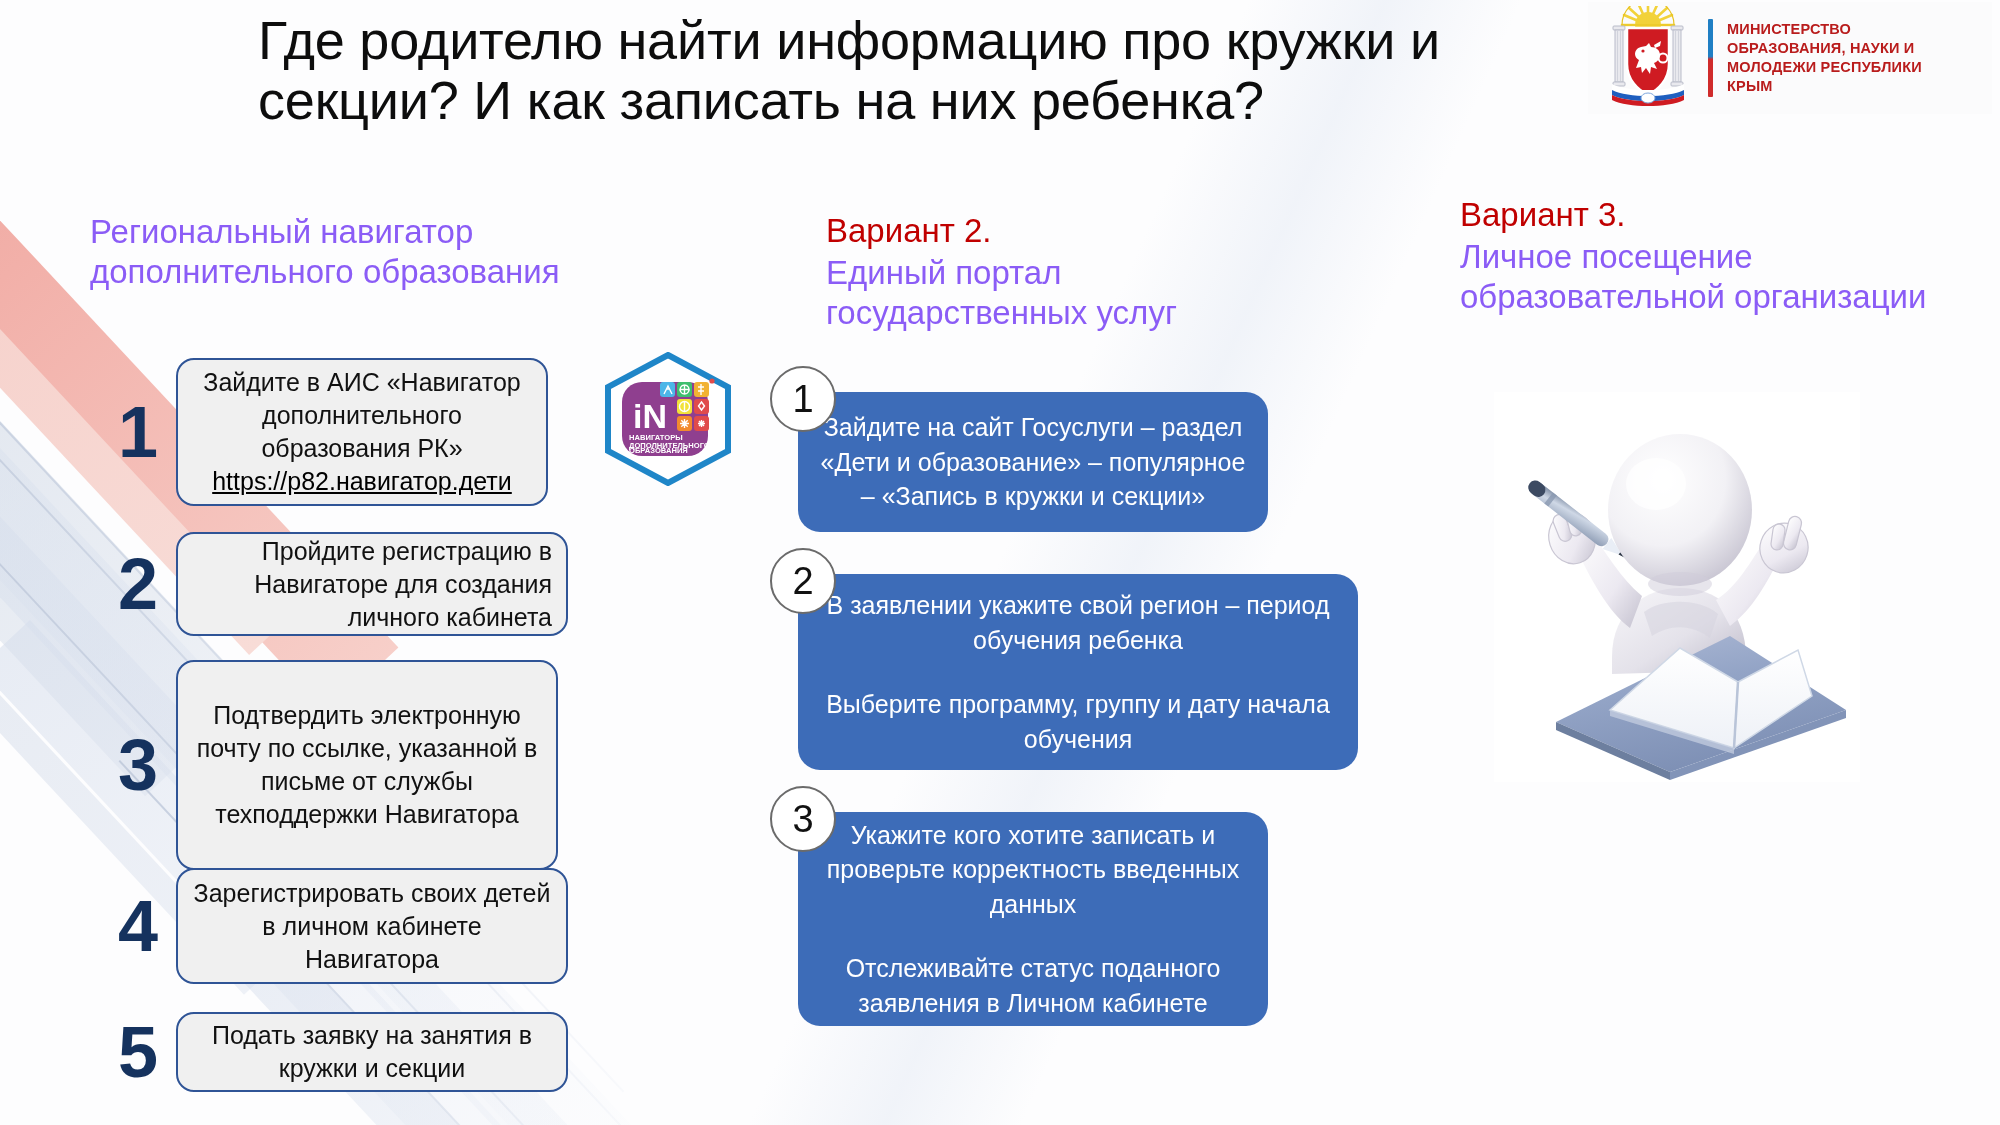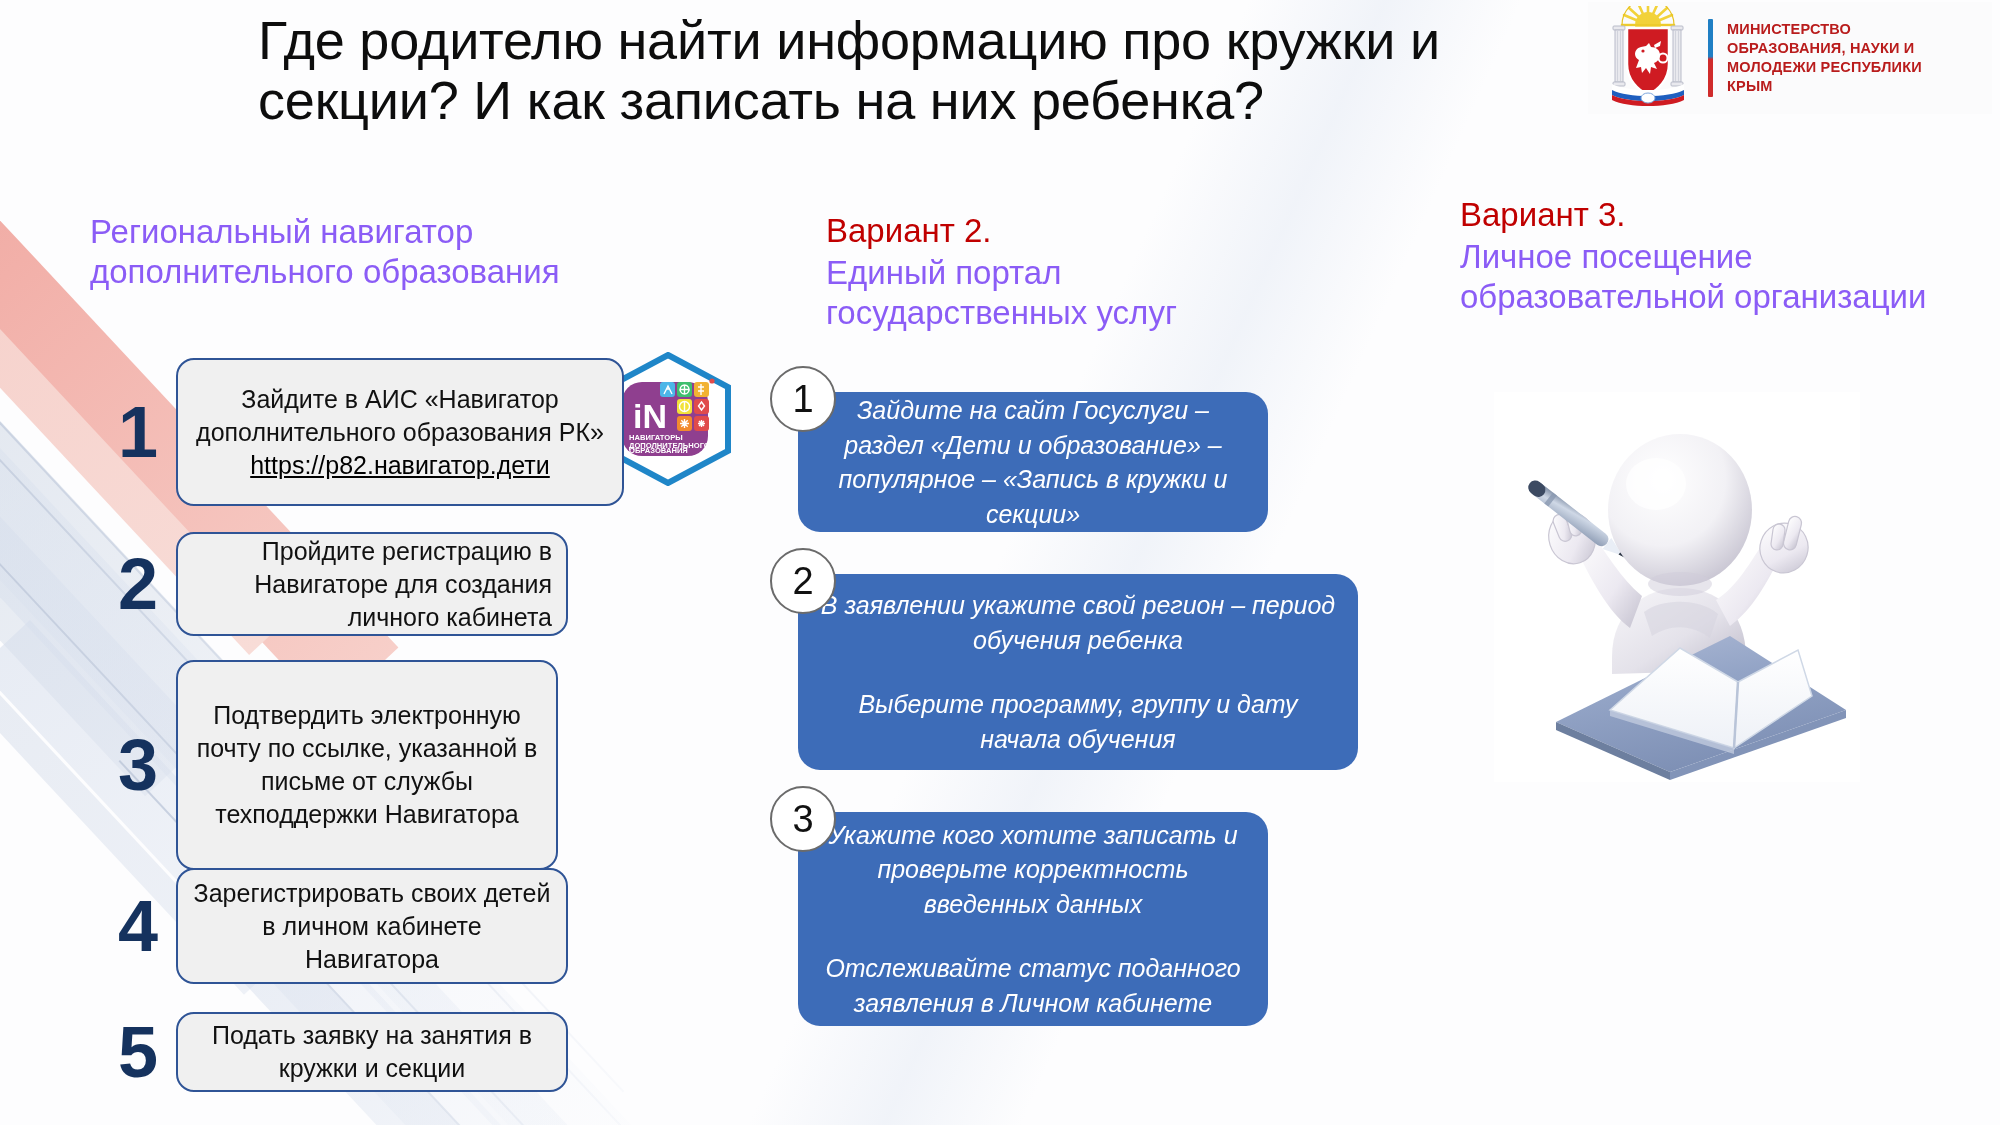"Зайдите в АИС «Навигатор дополнительного" div.grey-box { width: 448px -> 372px }
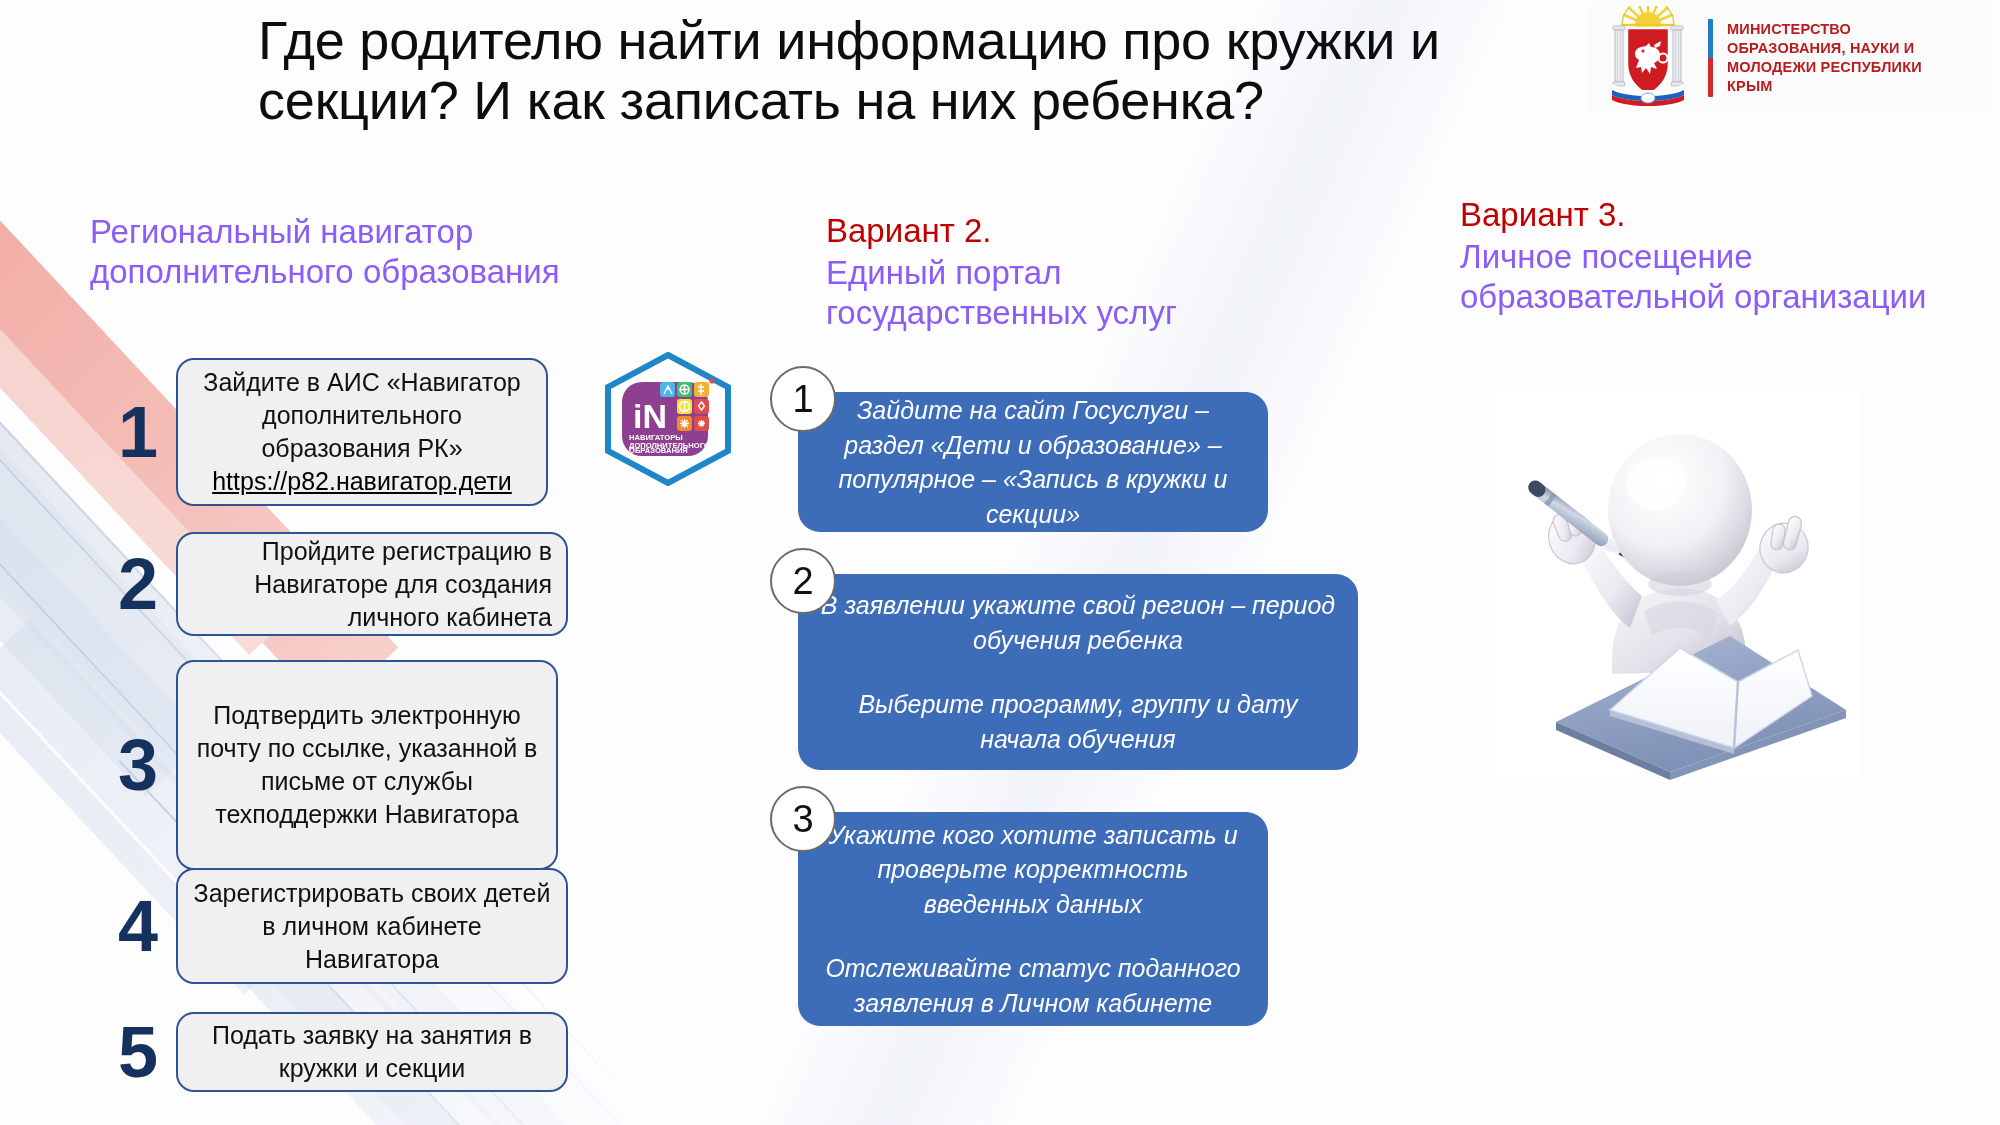"Зайдите на сайт Госуслуги –" .blue-box p { font-style: italic -> none }
